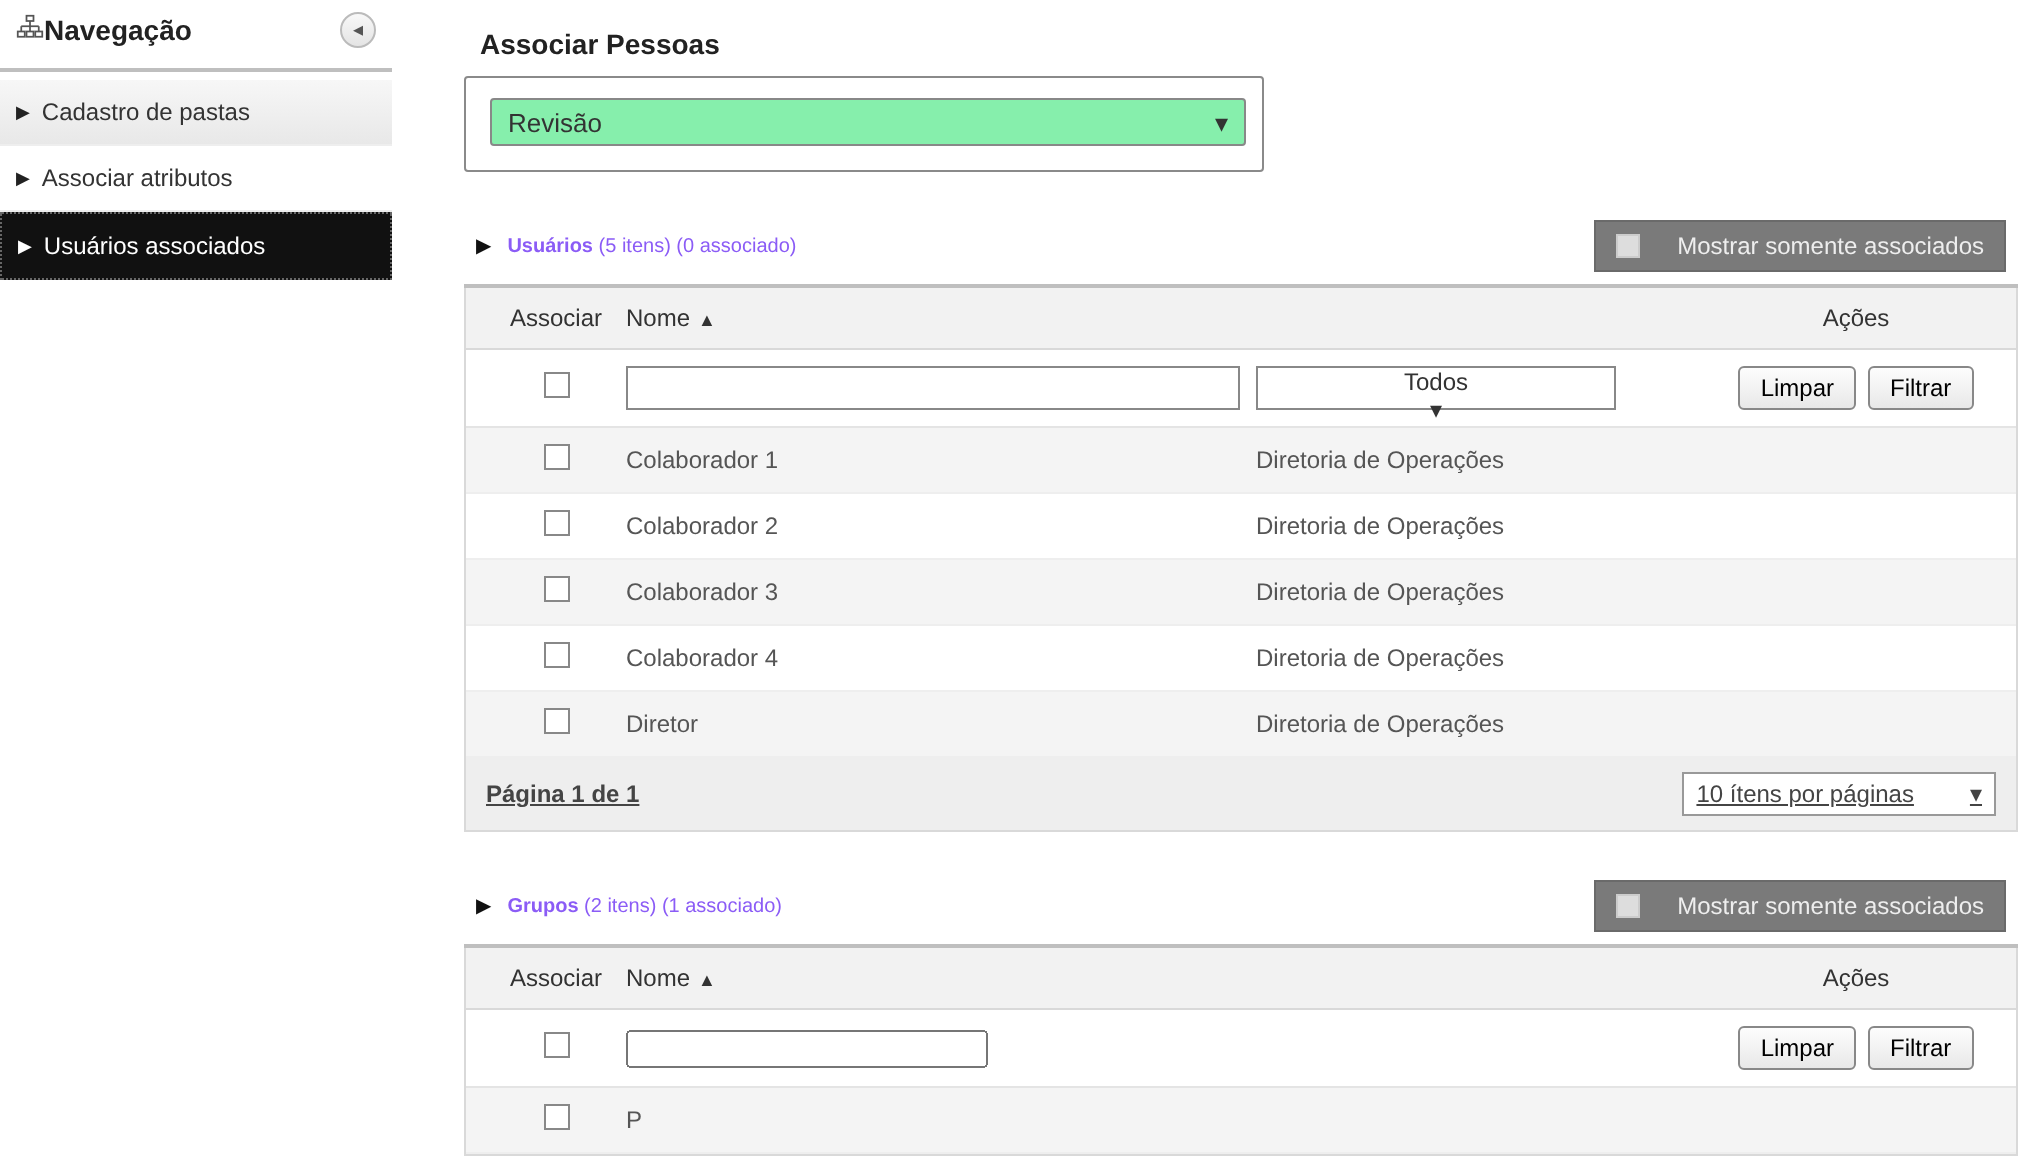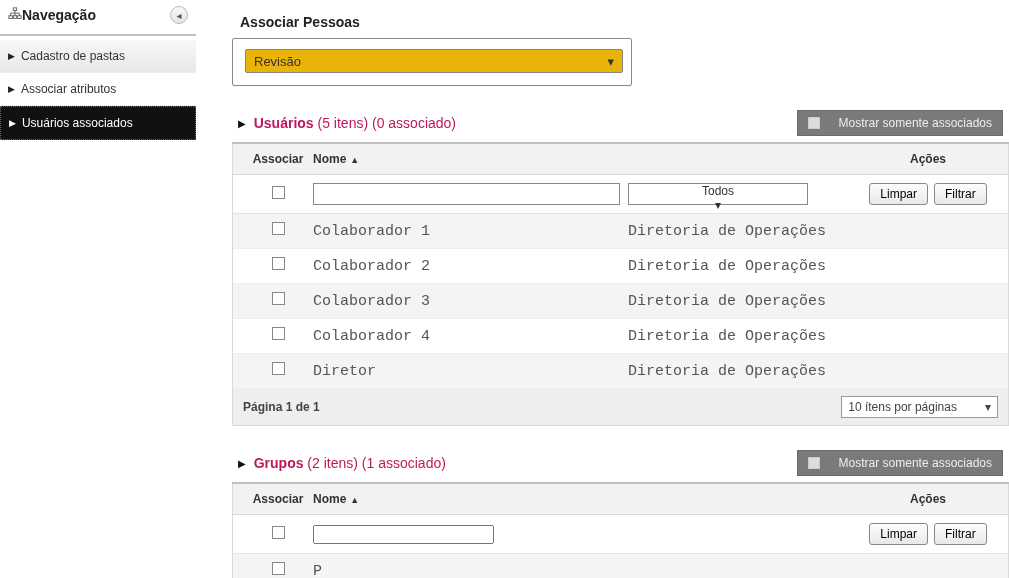"Revisão" .workflow-select { background: #eab308 -> #86efac }
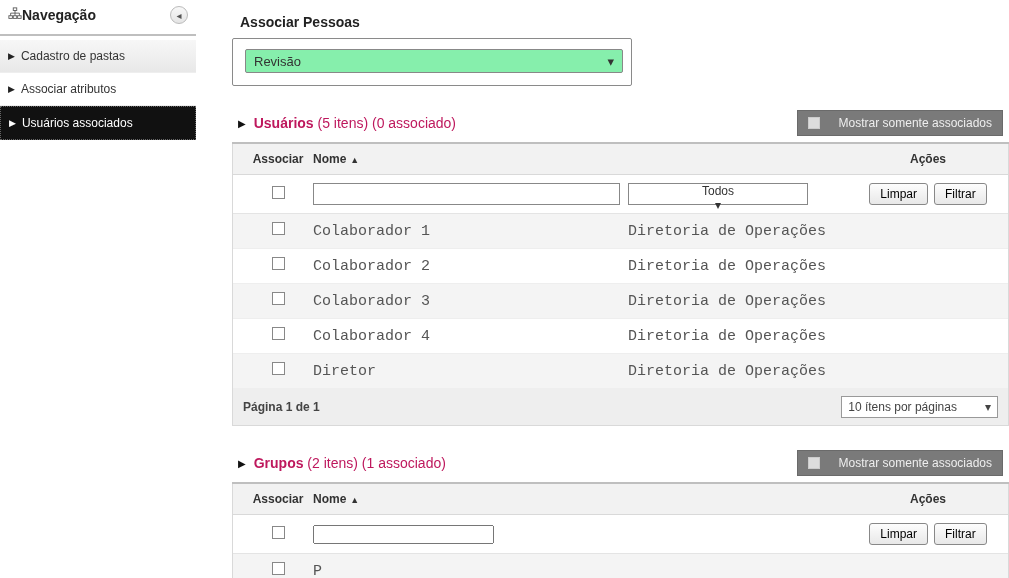"Usuários (5 itens) (0 associado)" .section-title { color: #be185d -> #8b5cf6; font-size: 14px -> 10px }
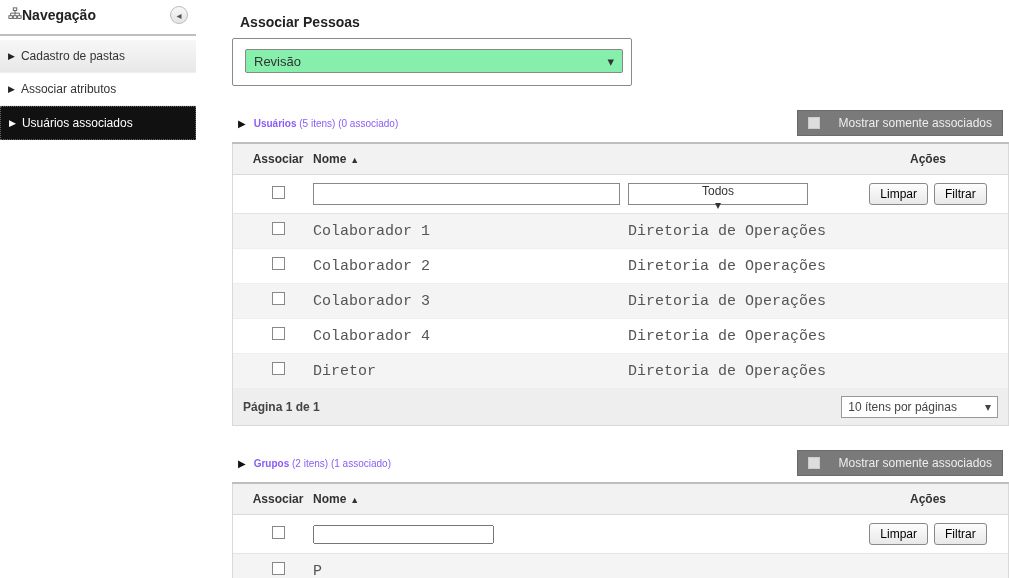"Associar" .grid-head { font-weight: bold -> normal }
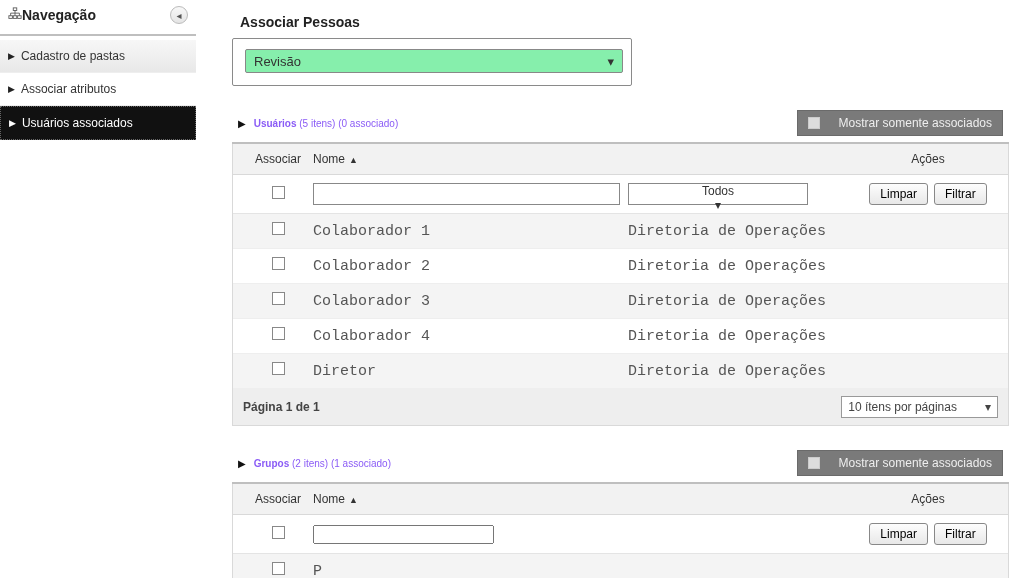"Colaborador 1" .grid-row { font-family: Liberation Mono, monospace -> none; font-size: 15px -> 12px }
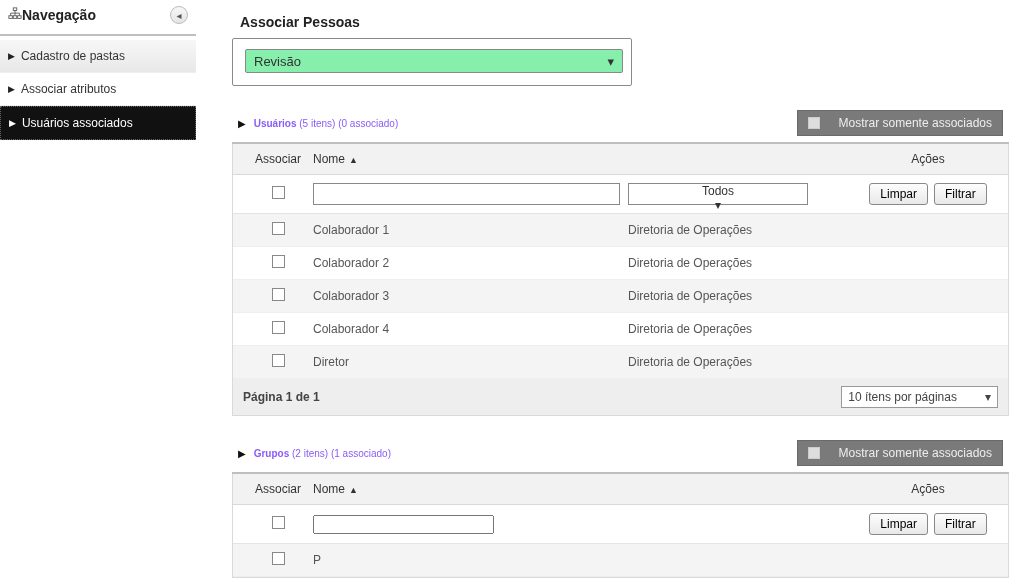"Página 1 de 1" .grid-foot { text-decoration: none -> underline }
